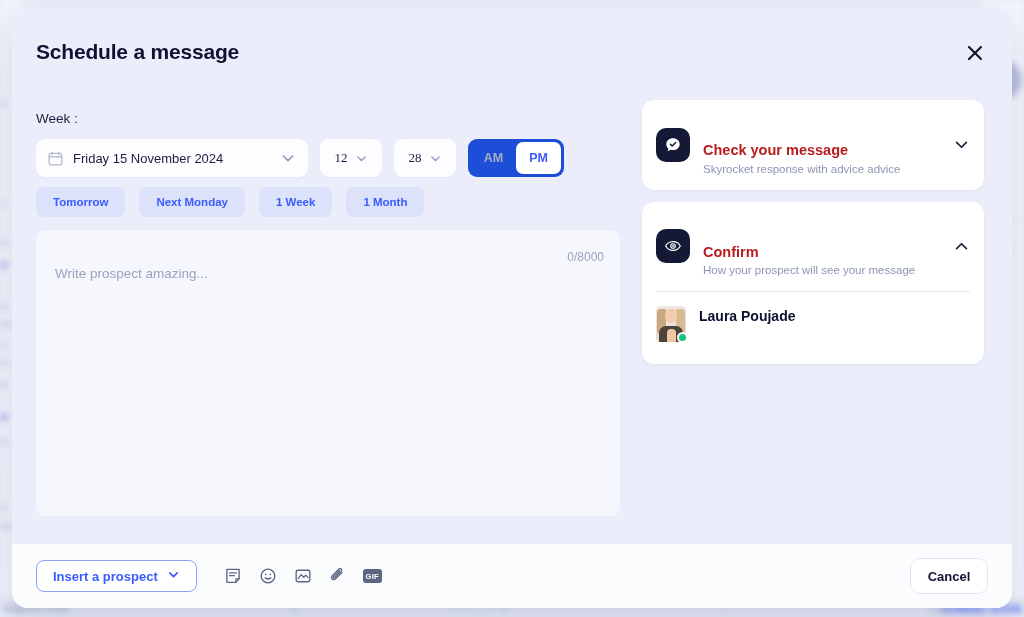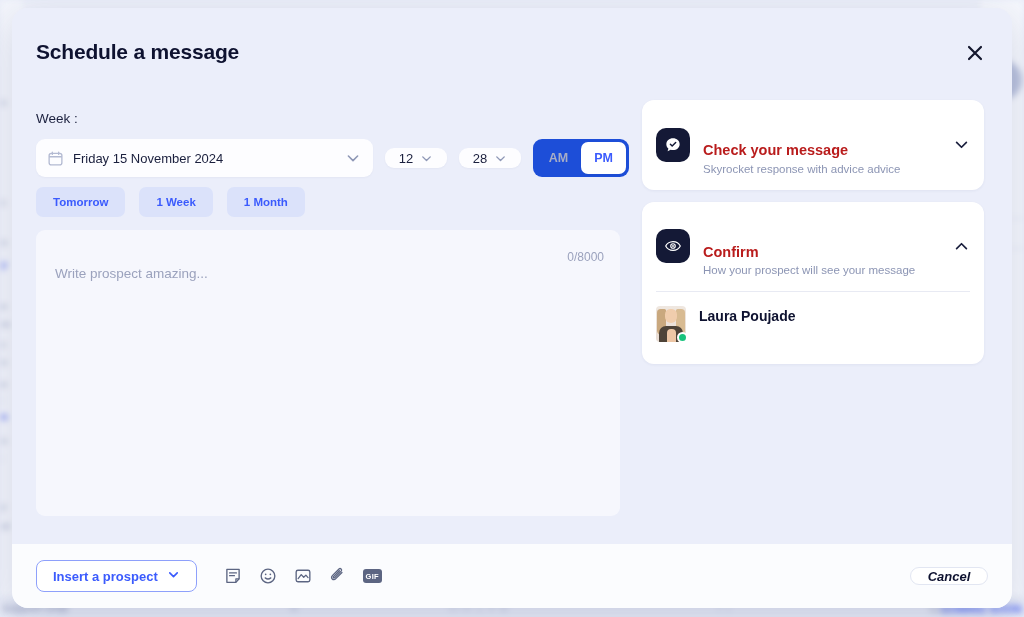"Friday 15 November 2024" .date-select { width: 337px -> 272px }
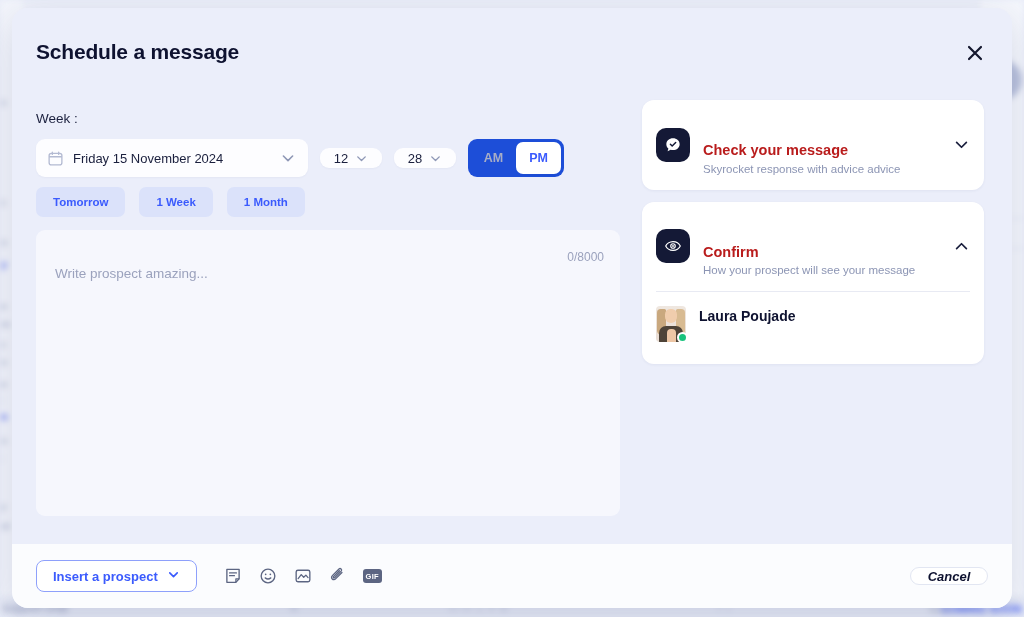"12" .num-select { font-family: none -> Liberation Serif, serif; height: 20px -> 38px }
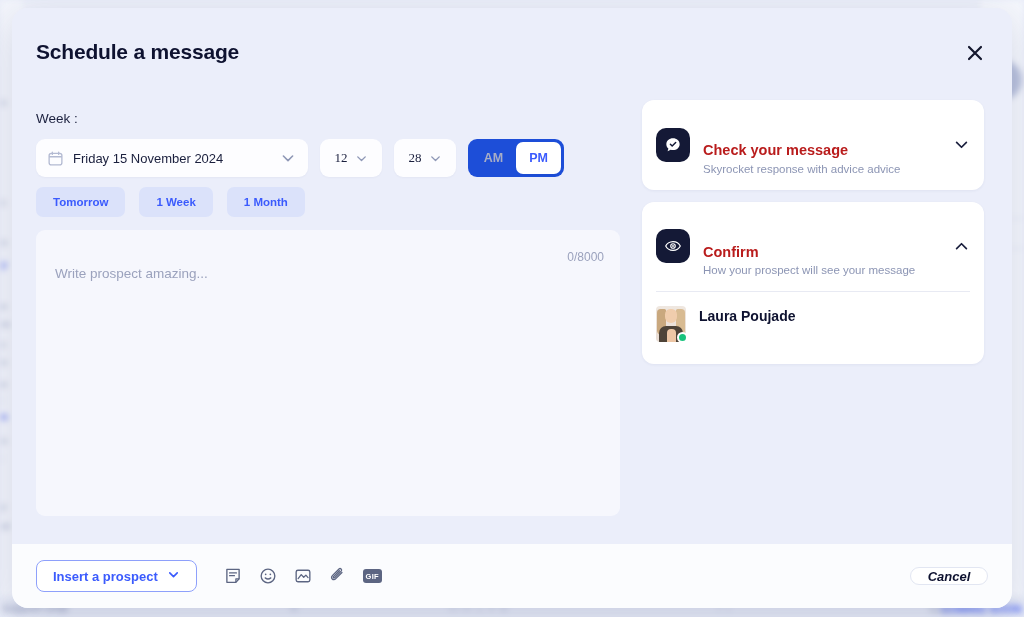"Next Monday" div.chip { html: none -> <div>Next Monday</div> }
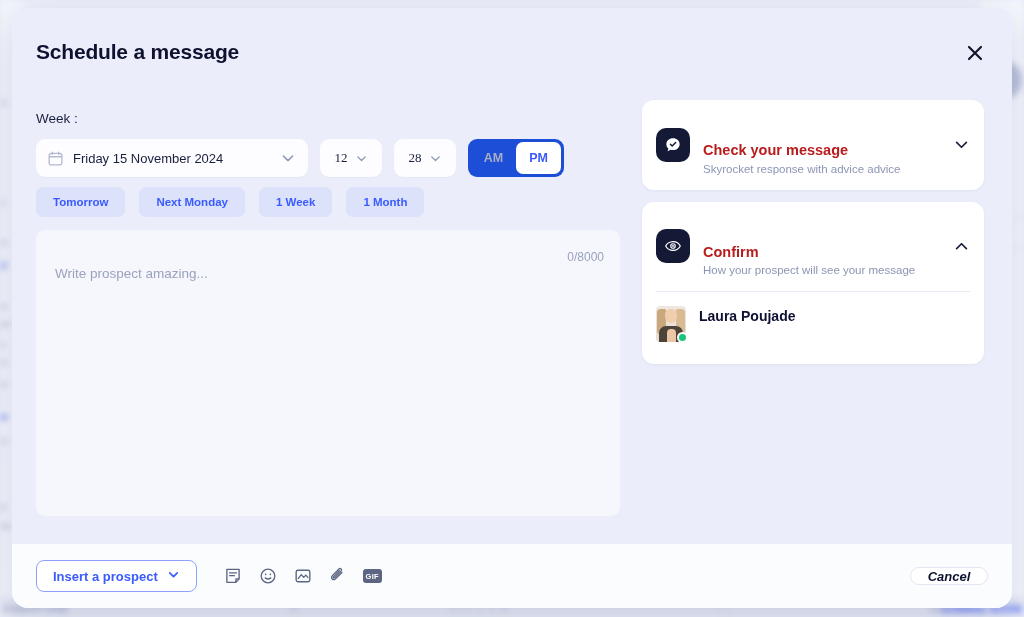"Cancel" .btn { font-style: italic -> none; height: 18px -> 36px }
